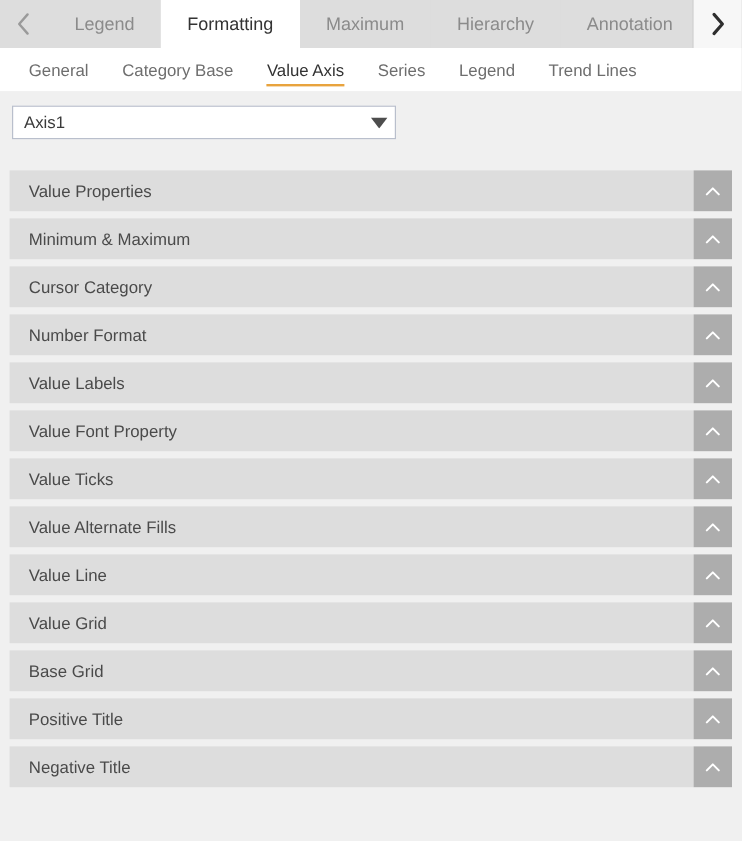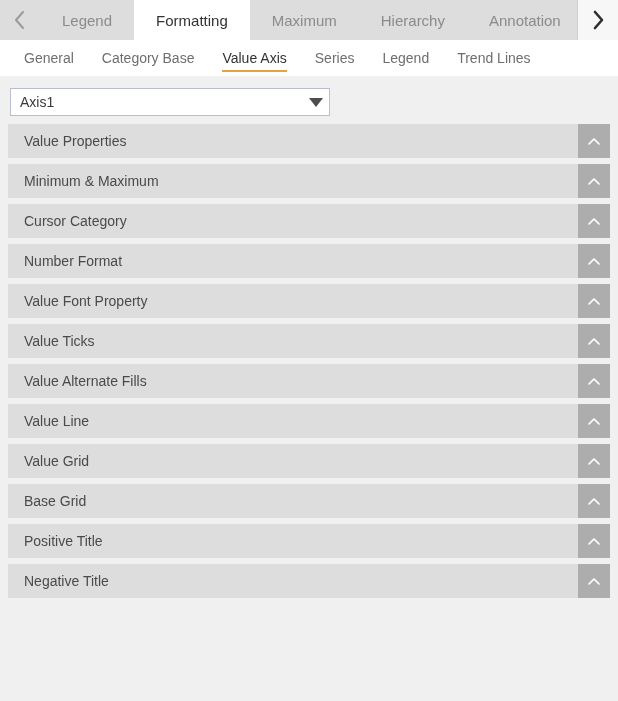"Value Properties" .accordion { margin-top: 8px -> 26px }
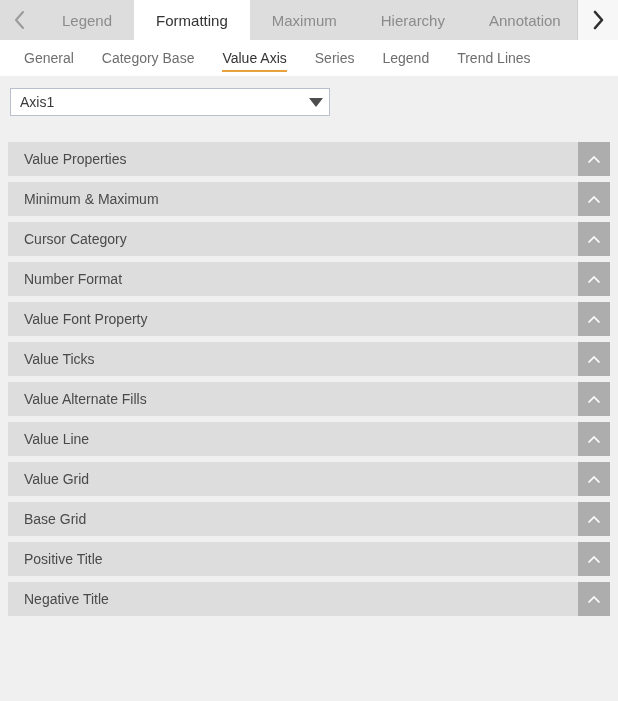"Value Labels" div.acc-row { html: none -> <div> <div> <span>Value Labels</span> </div> <div> <span> <svg> <polyline></polyline> </svg> </span> </div> </div> }
